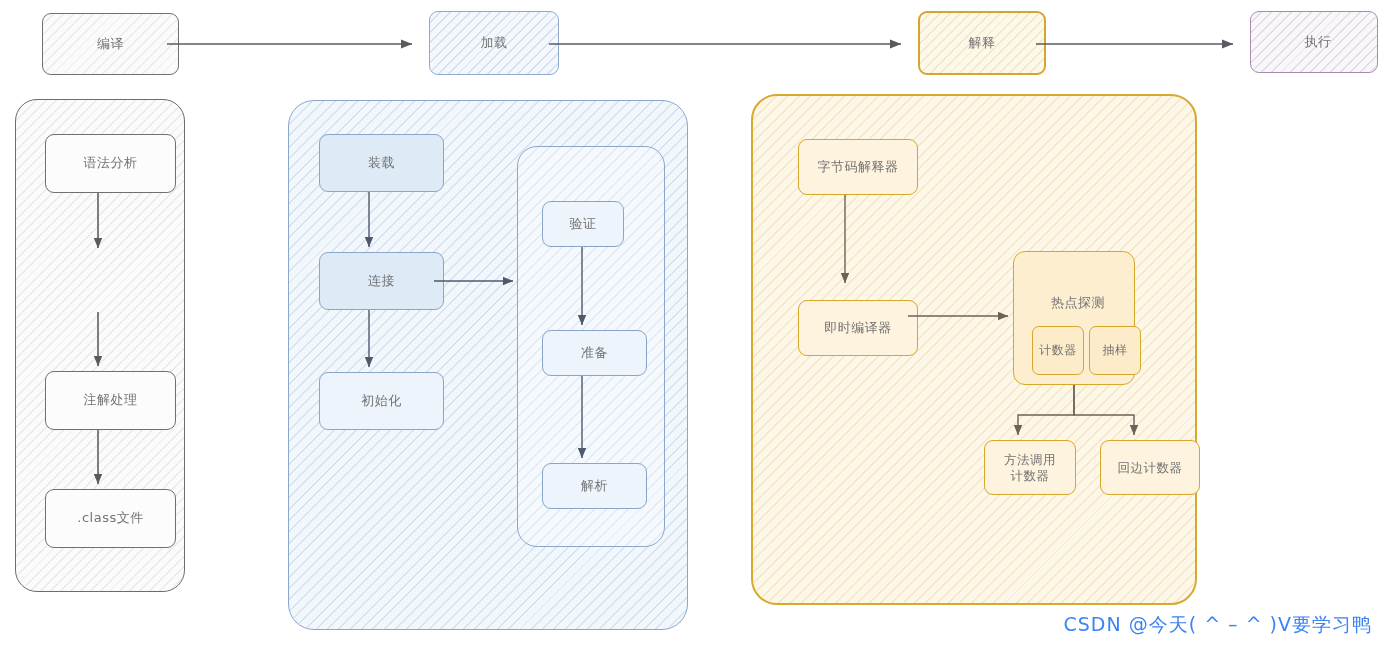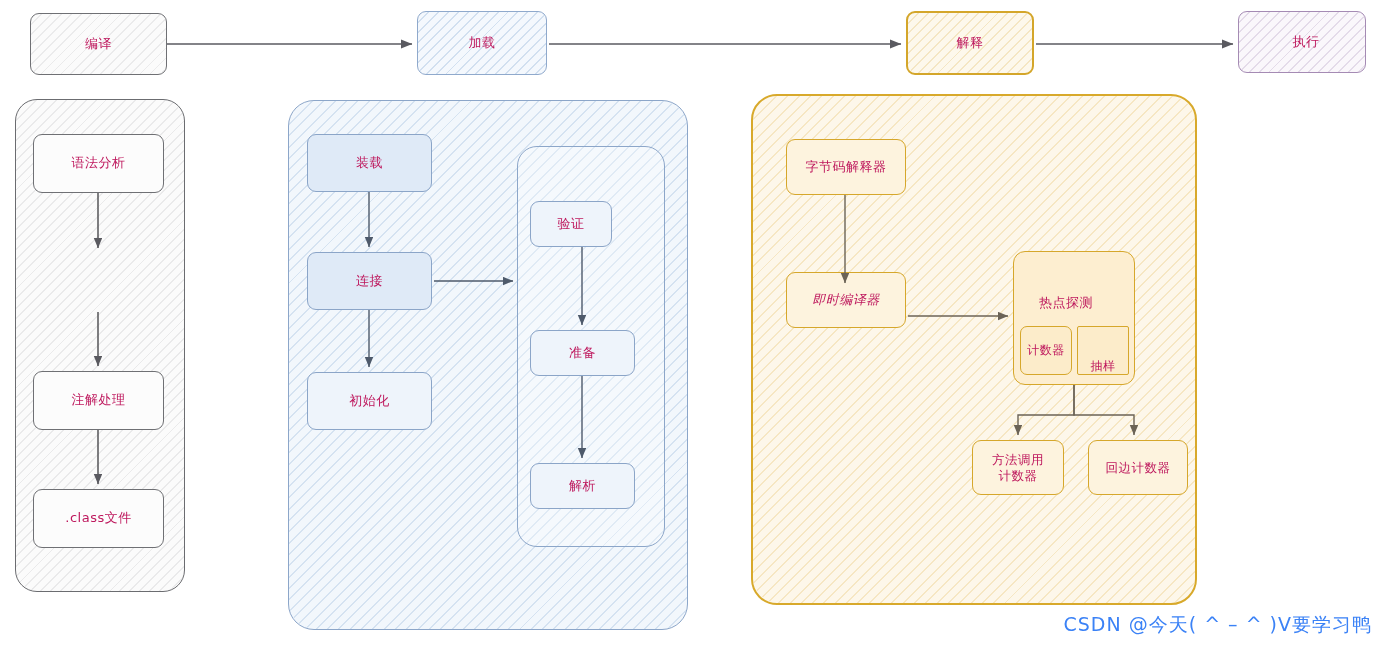"编译" .node { color: #be185d -> #737373; margin-left: none -> 12px }
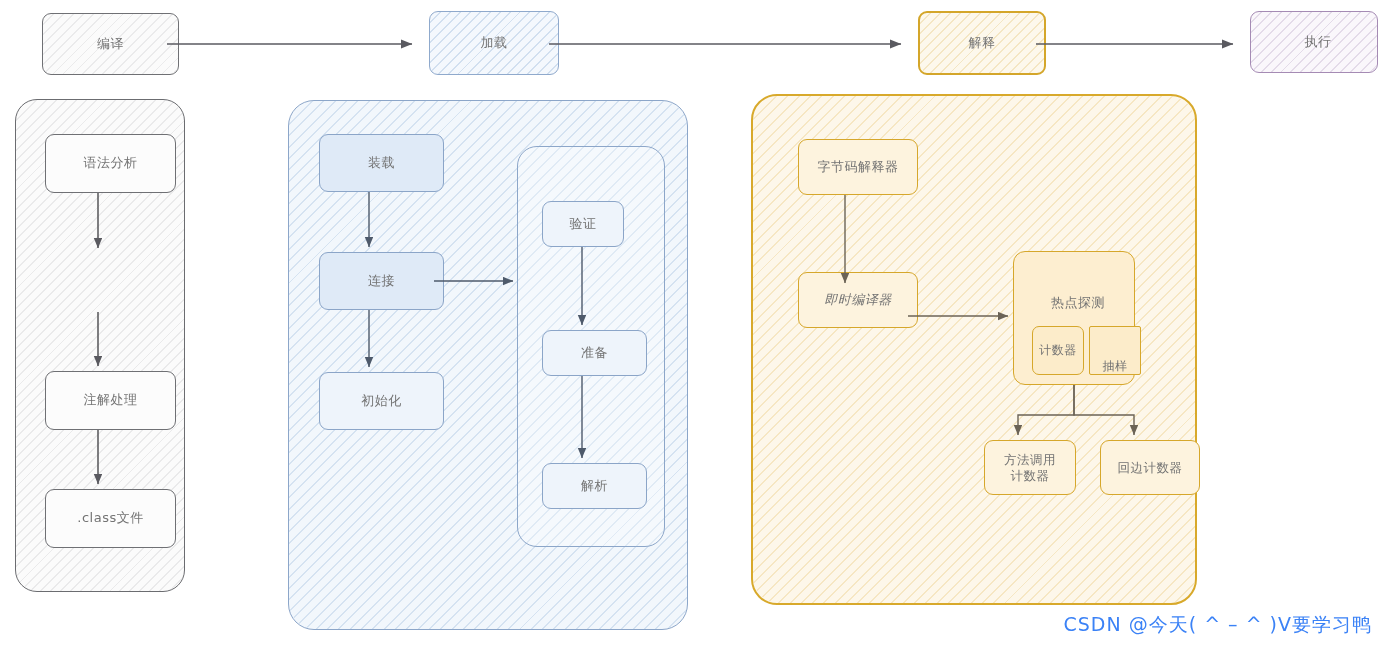"即时编译器" div.node { font-style: italic -> none; top: 272px -> 300px }
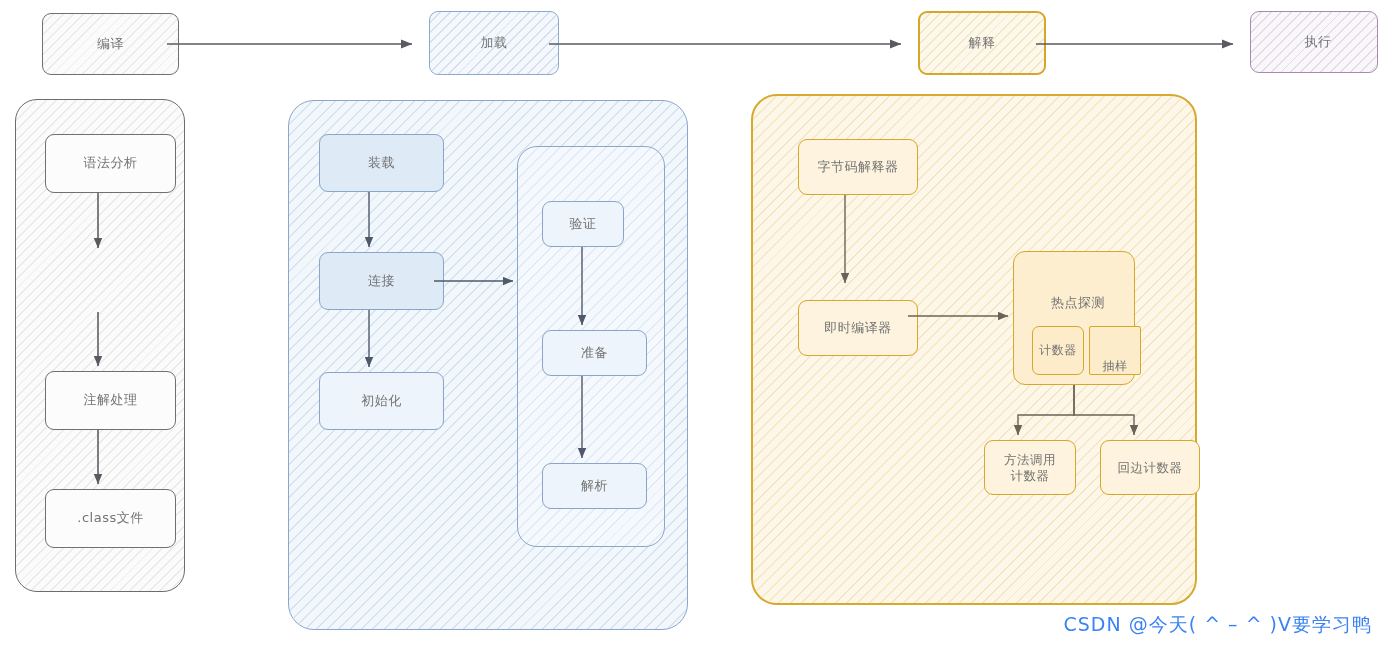"抽样" div.node { align-items: flex-end -> none; border-radius: 2px -> 7px }
